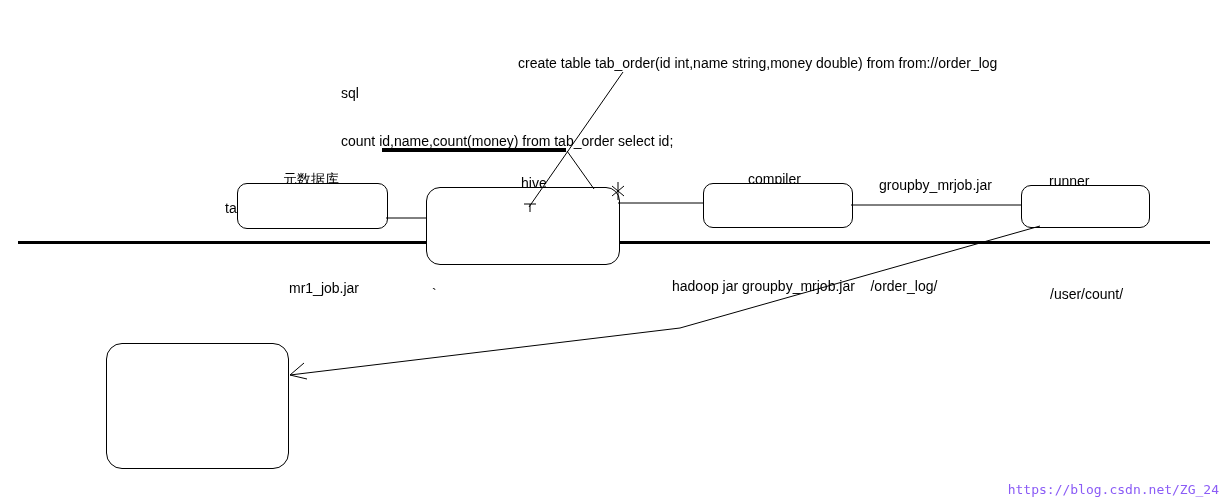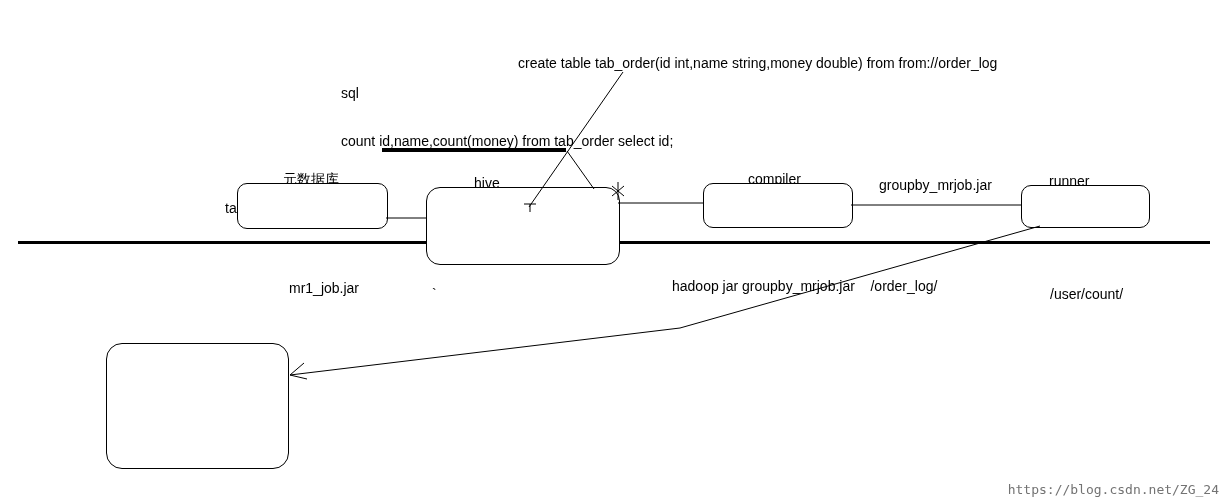"hive" div.lbl { left: 474px -> 521px }
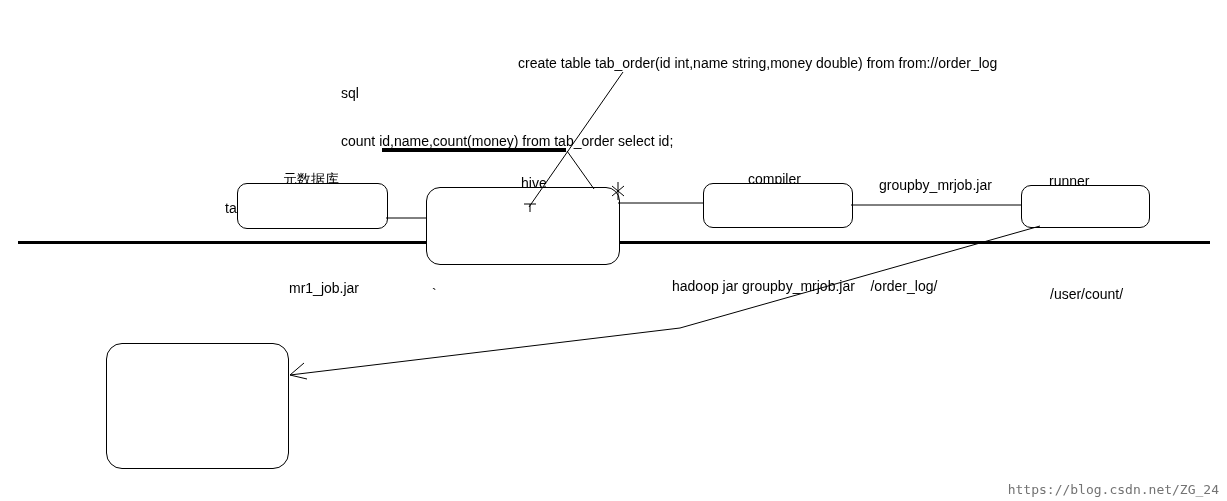"https://blog.csdn.net/ZG_24" .watermark { color: #737373 -> #8b5cf6 }
